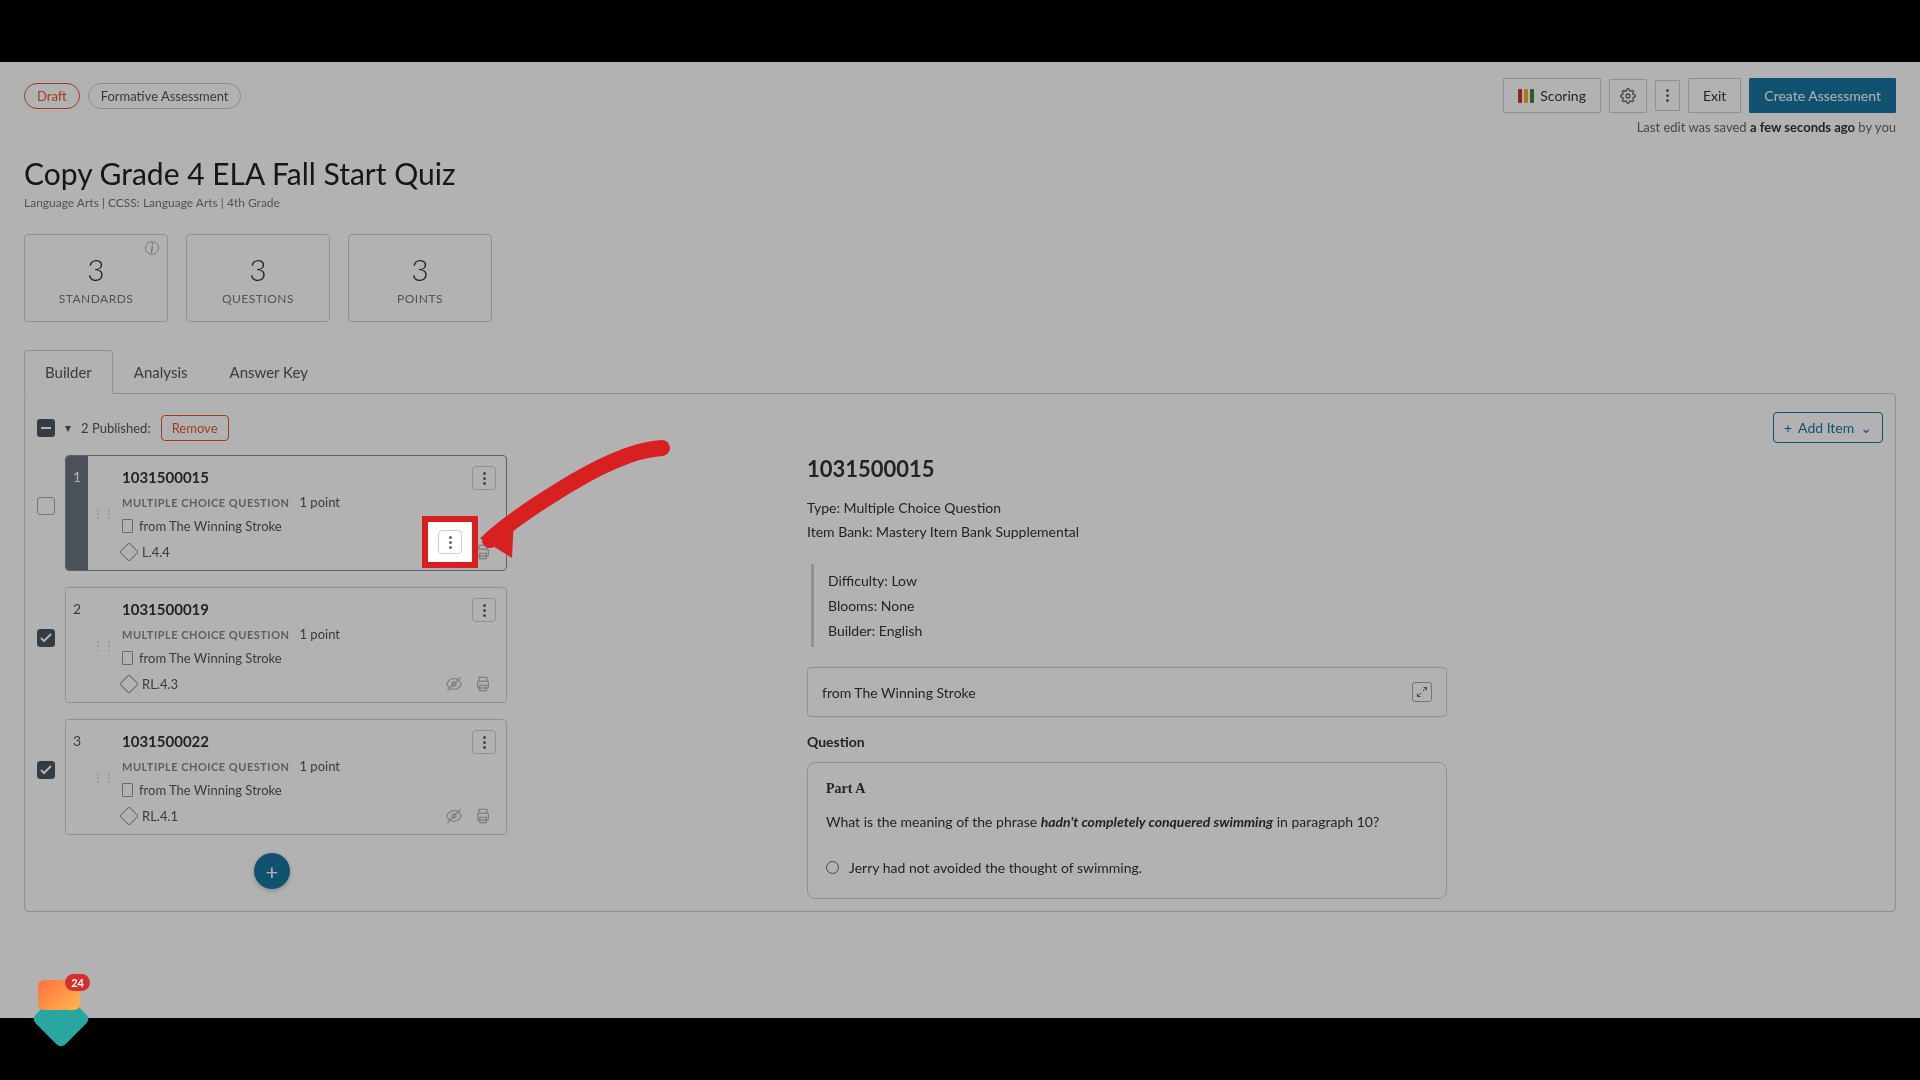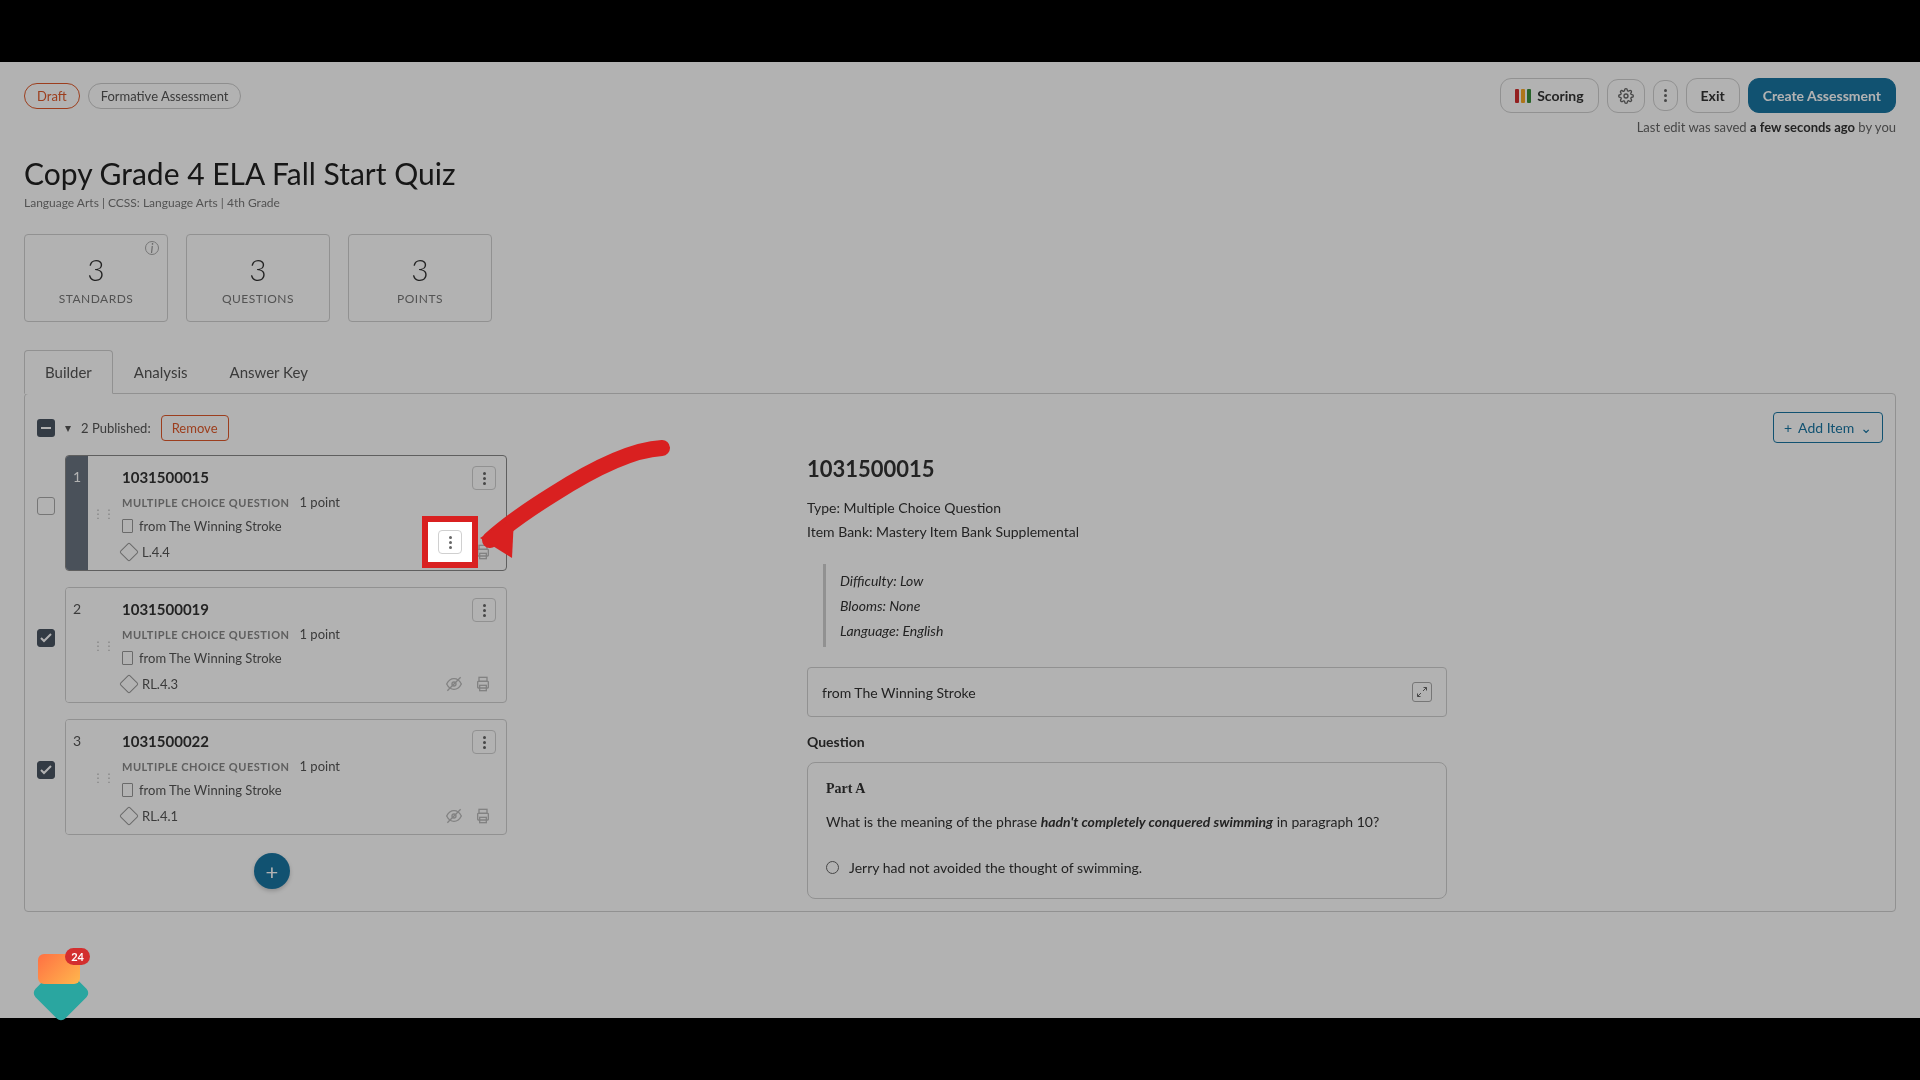"Scoring" .btn { border-radius: 11px -> 1px; font-weight: bold -> none }
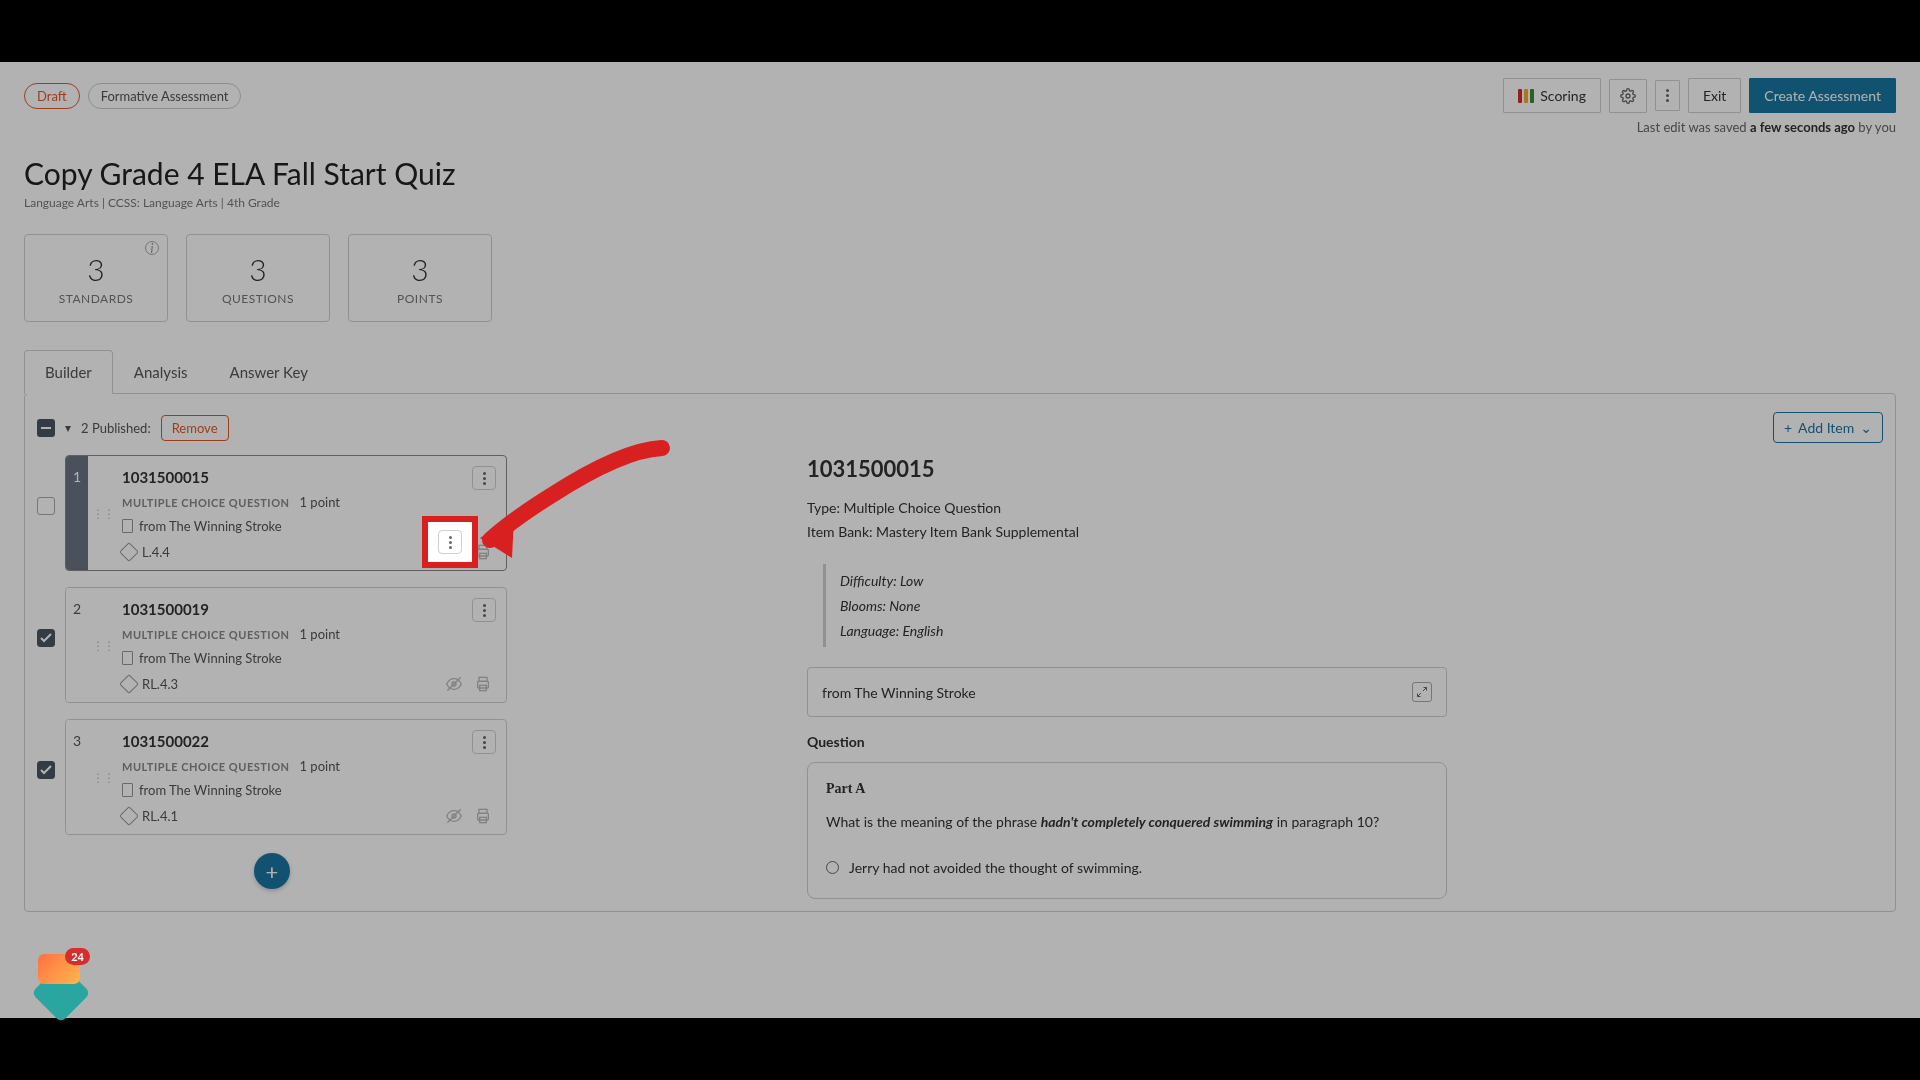"Difficulty: Low" .attr-block { font-style: italic -> none; margin: 20px 16px -> 20px 4px }
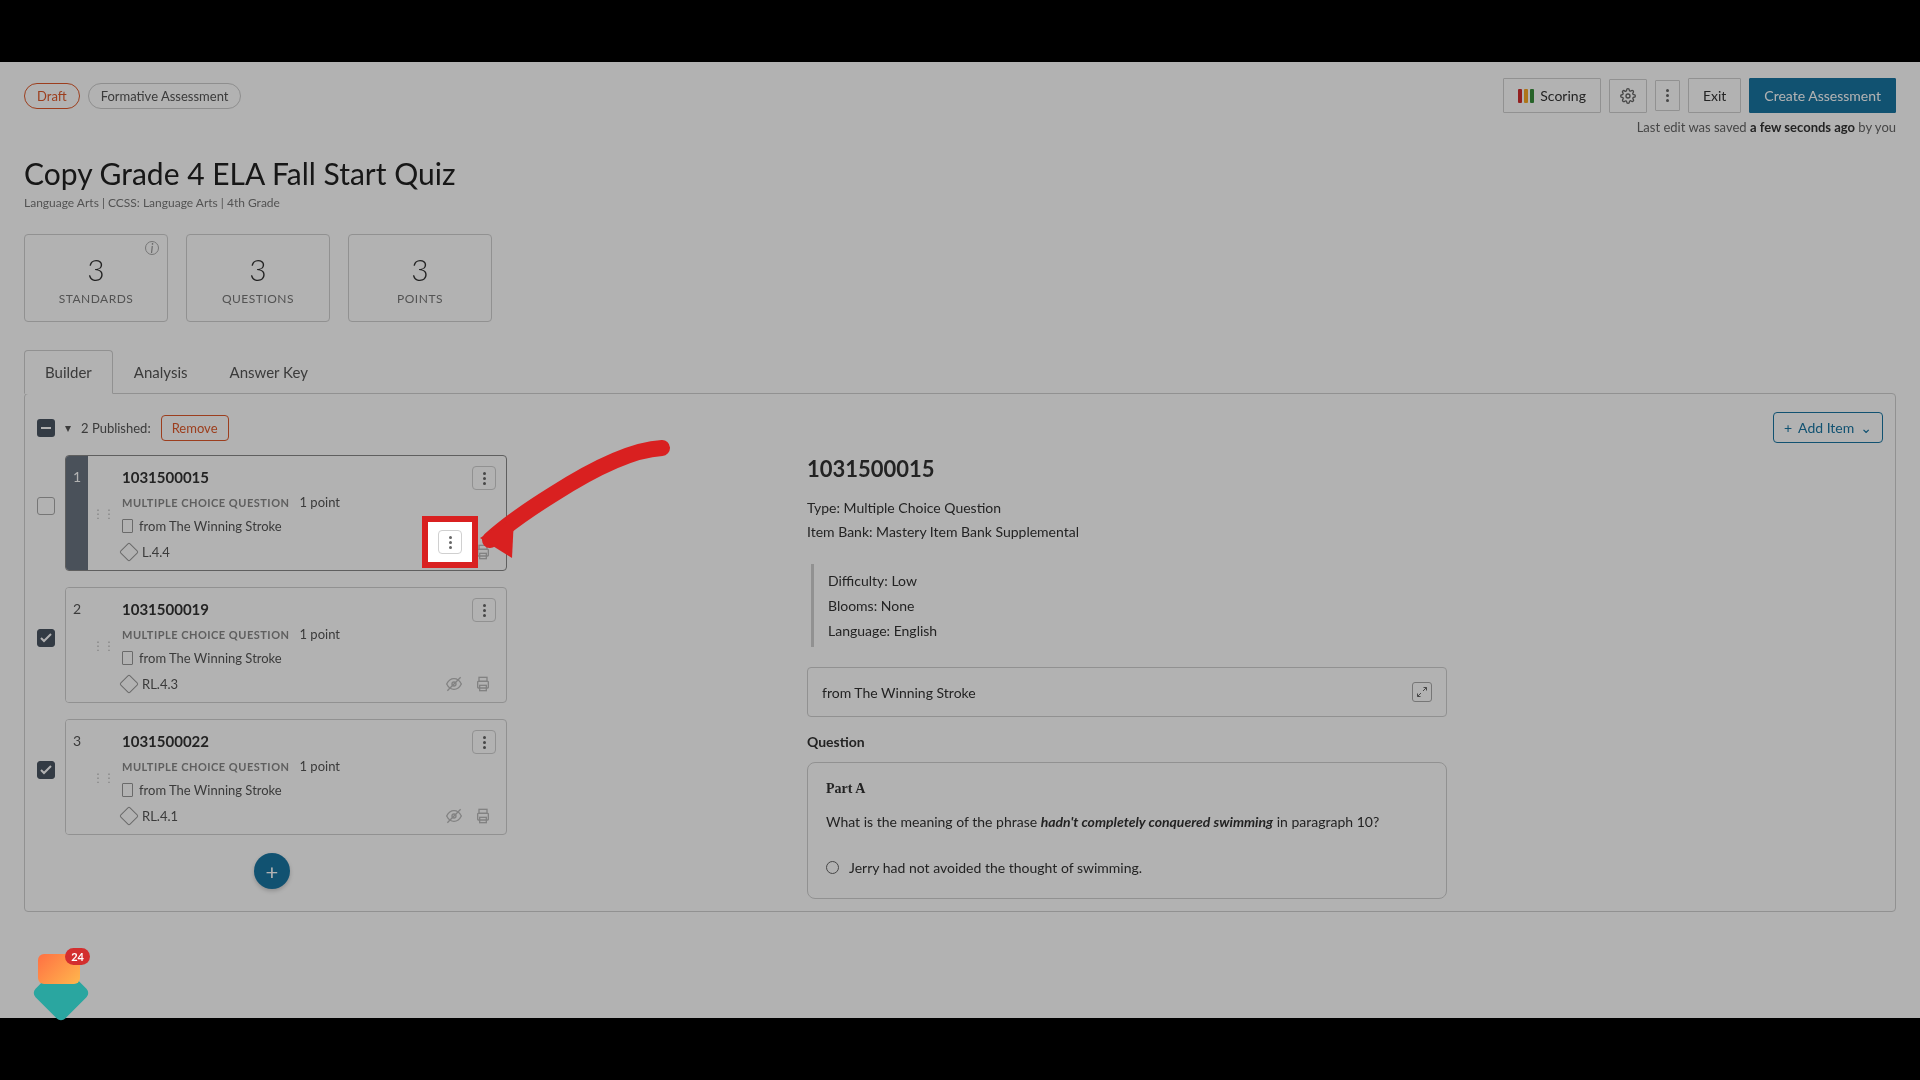"Language: English" div { text: Language -> Builder }
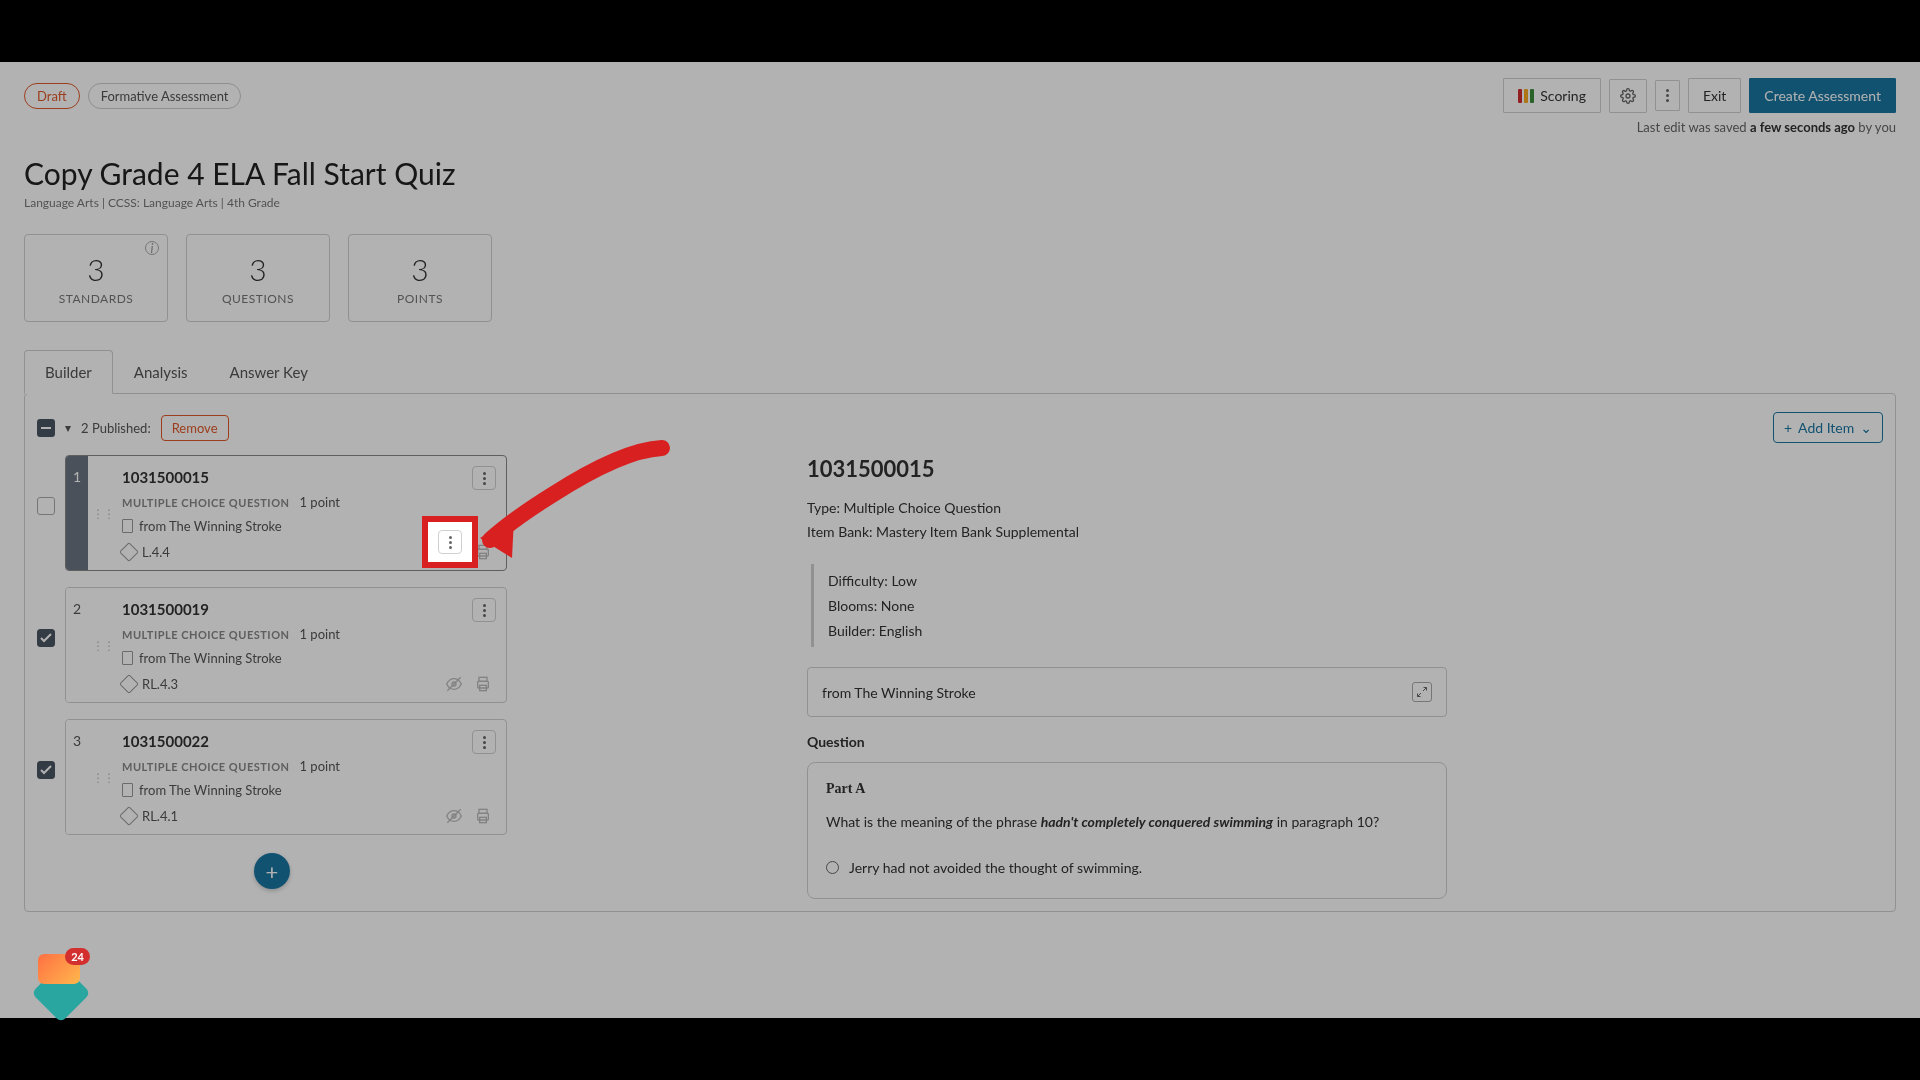"24" .chat-widget { bottom: 34px -> 8px }
